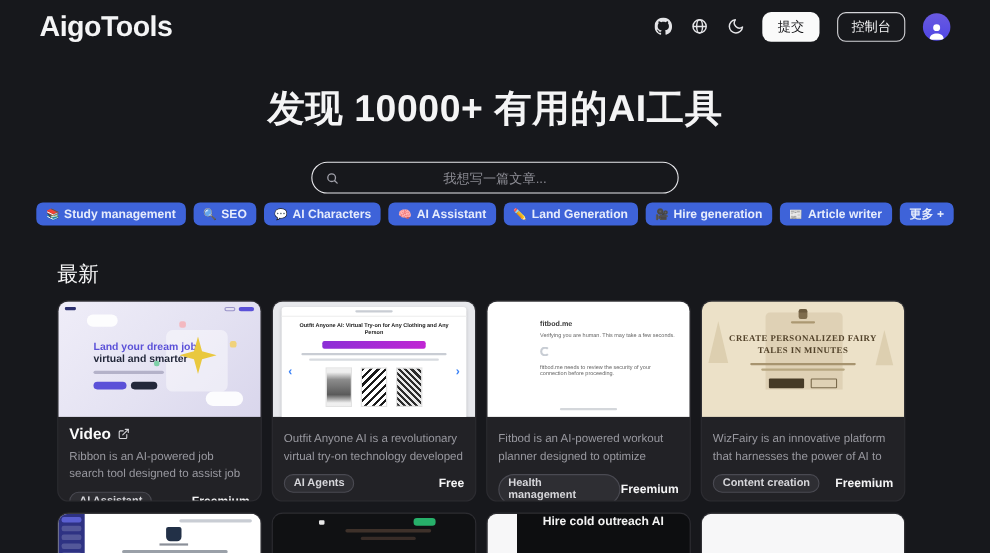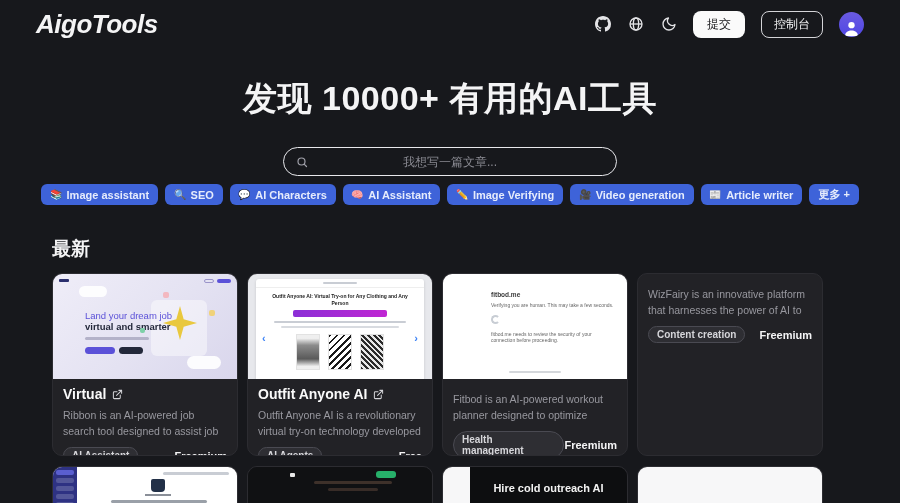"AigoTools" .logo { font-style: italic -> none }
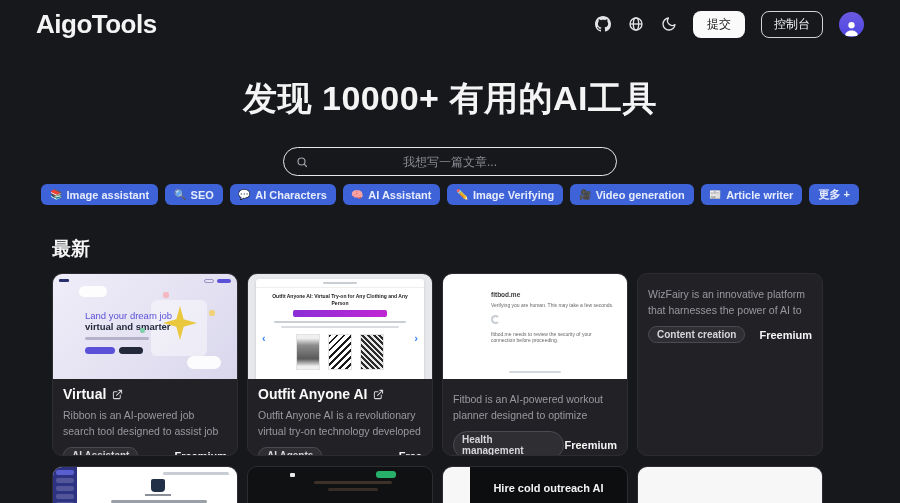"Image assistant" span { text: Image assistant -> Study management }
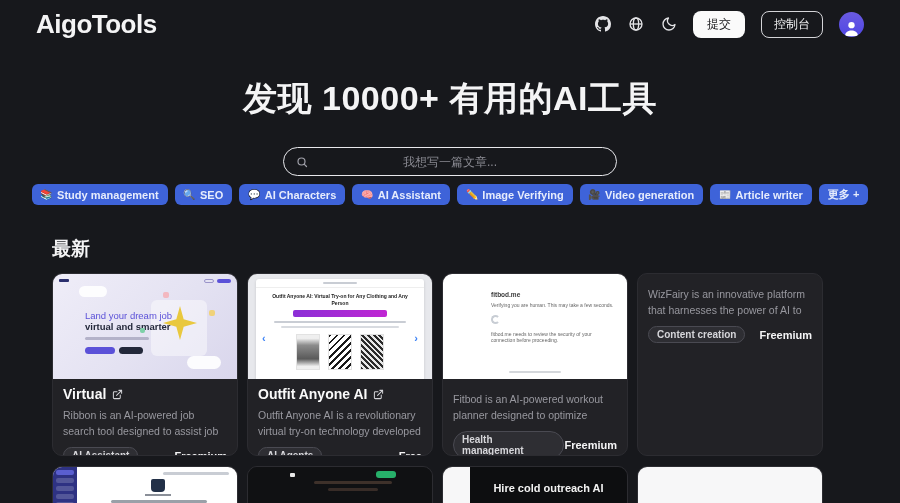"Image Verifying" span { text: Image Verifying -> Land Generation }
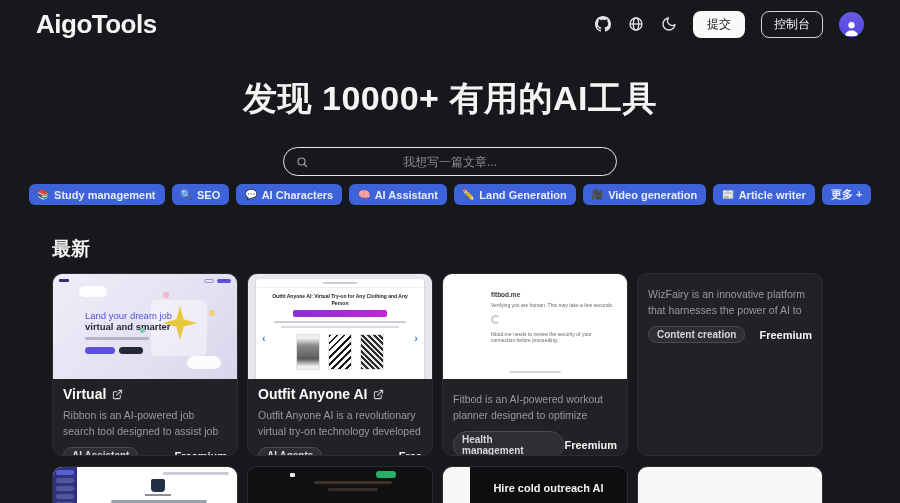"Video generation" span { text: Video -> Hire }
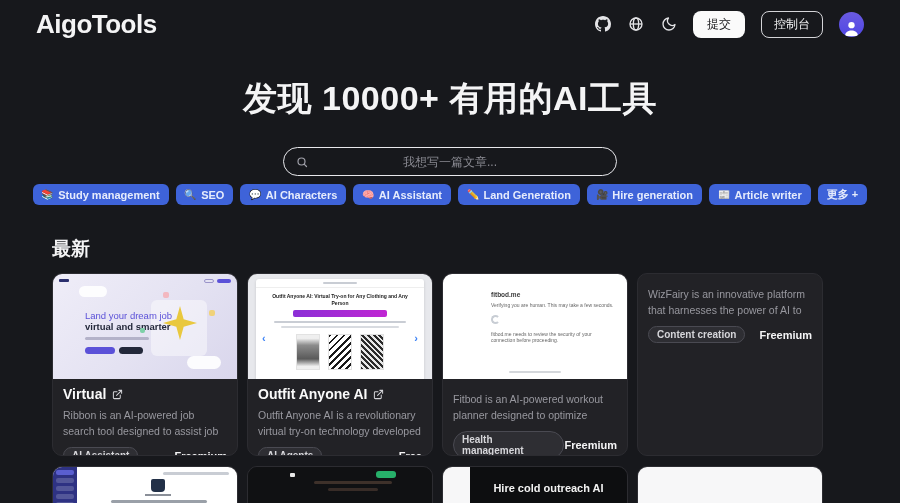"最新" .section-title { font-weight: 700 -> 400 }
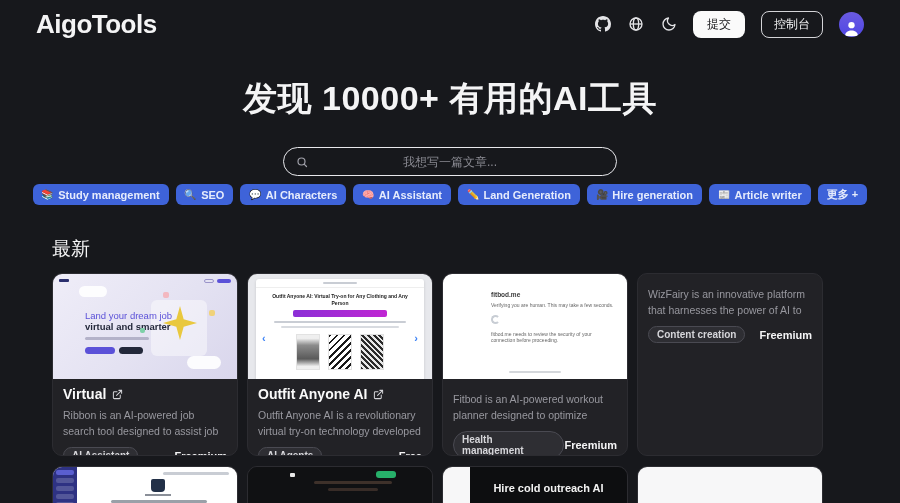"CREATE PERSONALIZED FAIRY TALES IN" div.thumb { html: none -> <div> <div></div> <div></div> <div></div> <div></div> <div></div> <div>CREATE PERSONALIZED FAIRY TALES IN MINUTES</div> <div></div> <div></div> <div> <span></span> <span></span> </div> </div> }
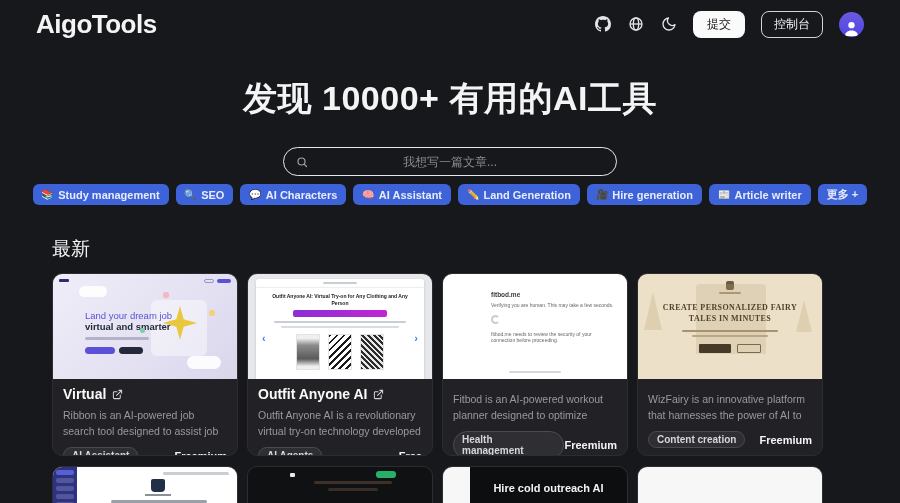"Land your dream job" .t-ribbon .h-accent { font-weight: 400 -> 700 }
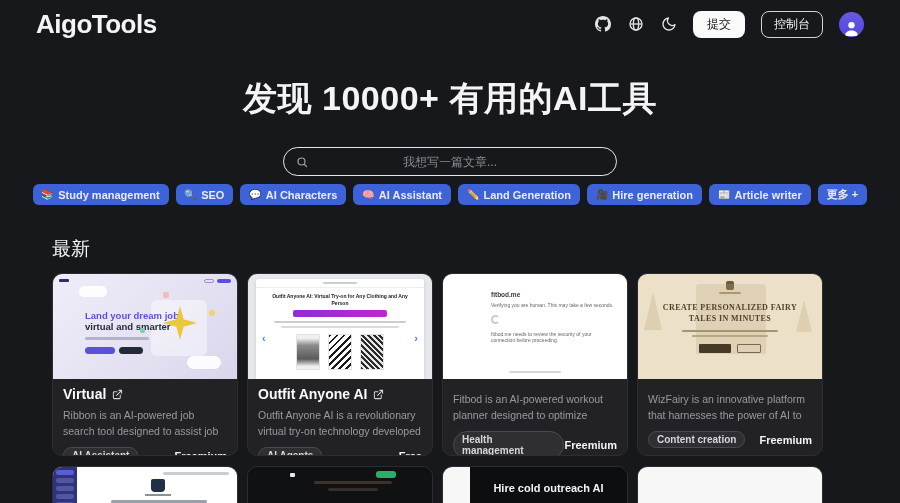"Virtual" span.card-title { text: Virtual -> Video }
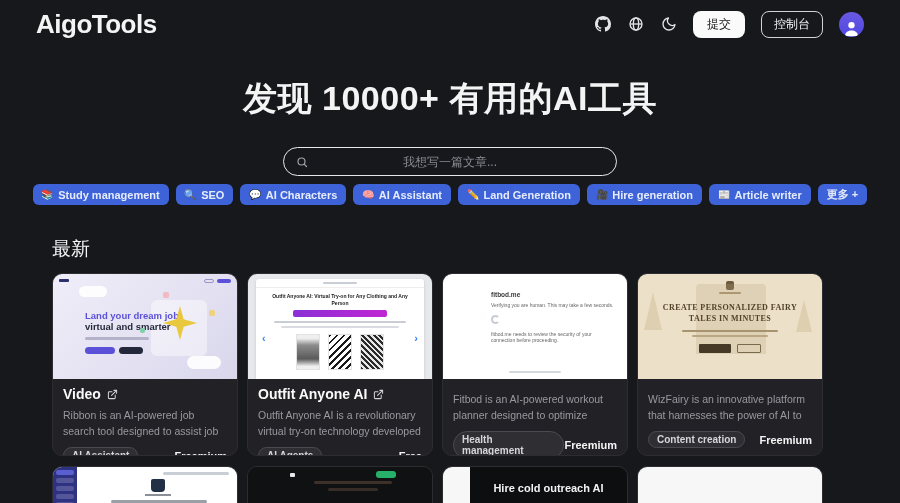"Outfit Anyone AI" div.card-title-row { html: <div> <span>Outfit Anyone AI</span> <span> <svg> <path></path> <path></path> <path></path> </svg> </span> </div> -> none }
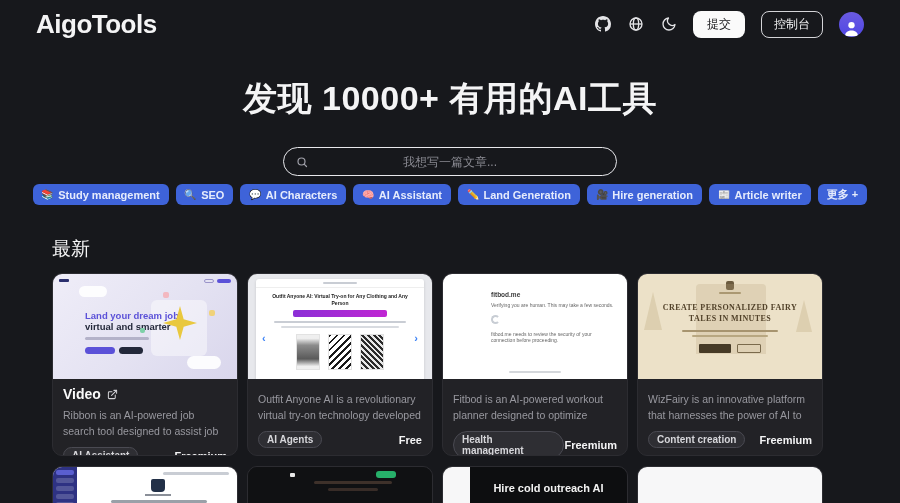"Hire cold outreach AI" .t-black2 .txt { top: 15px -> 1px }
